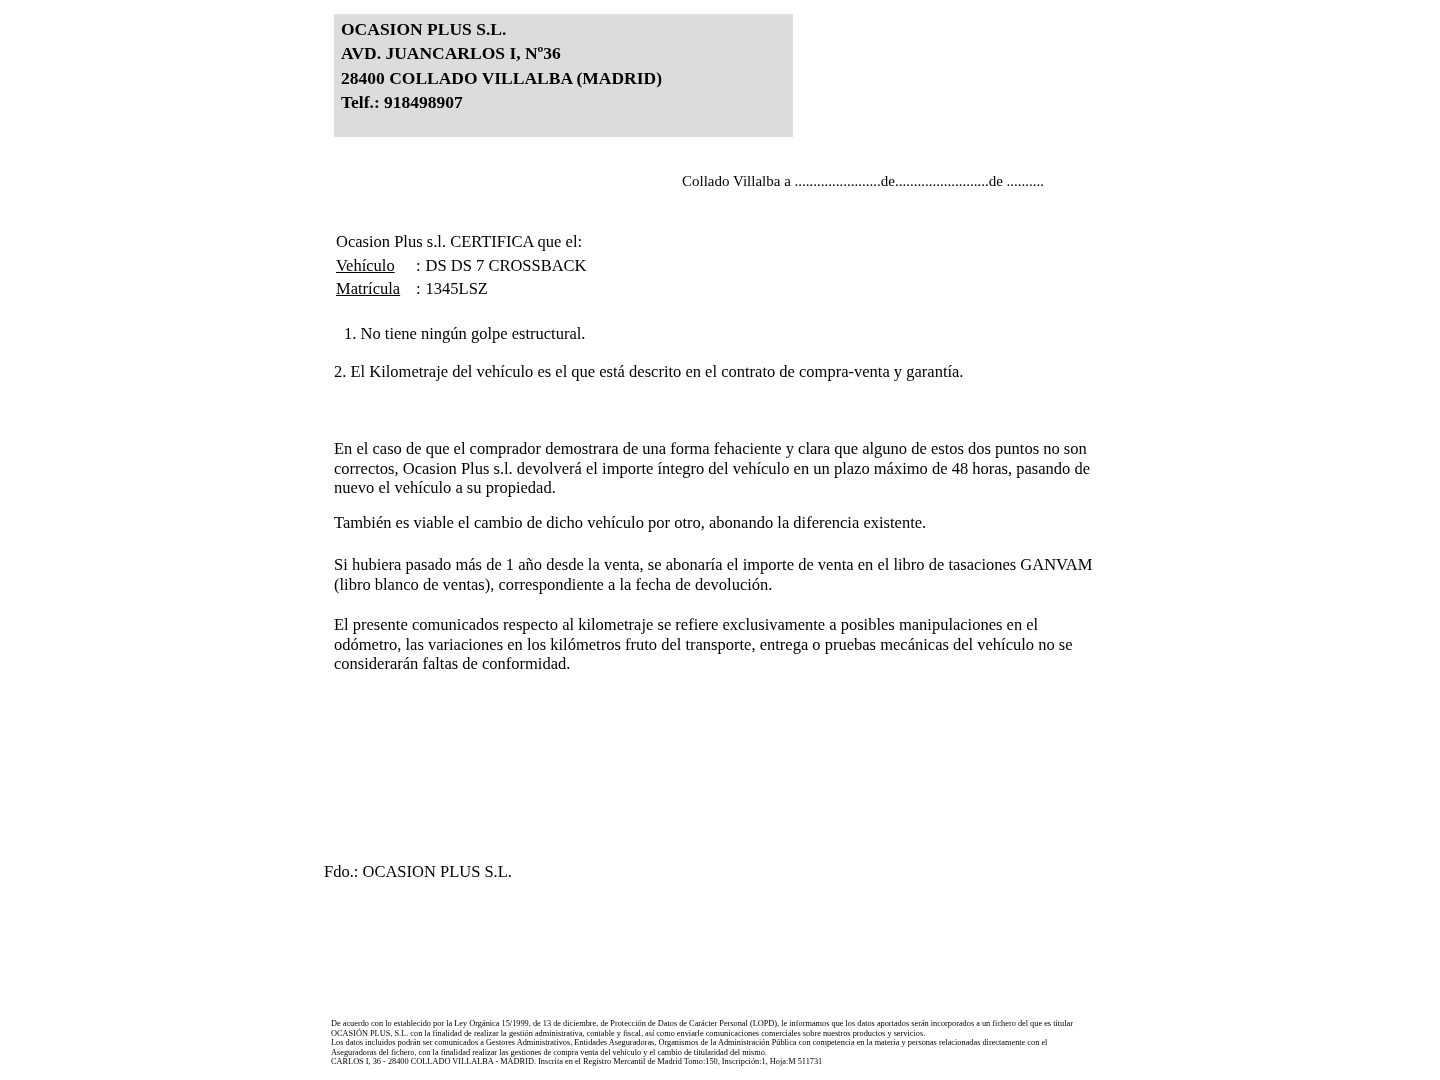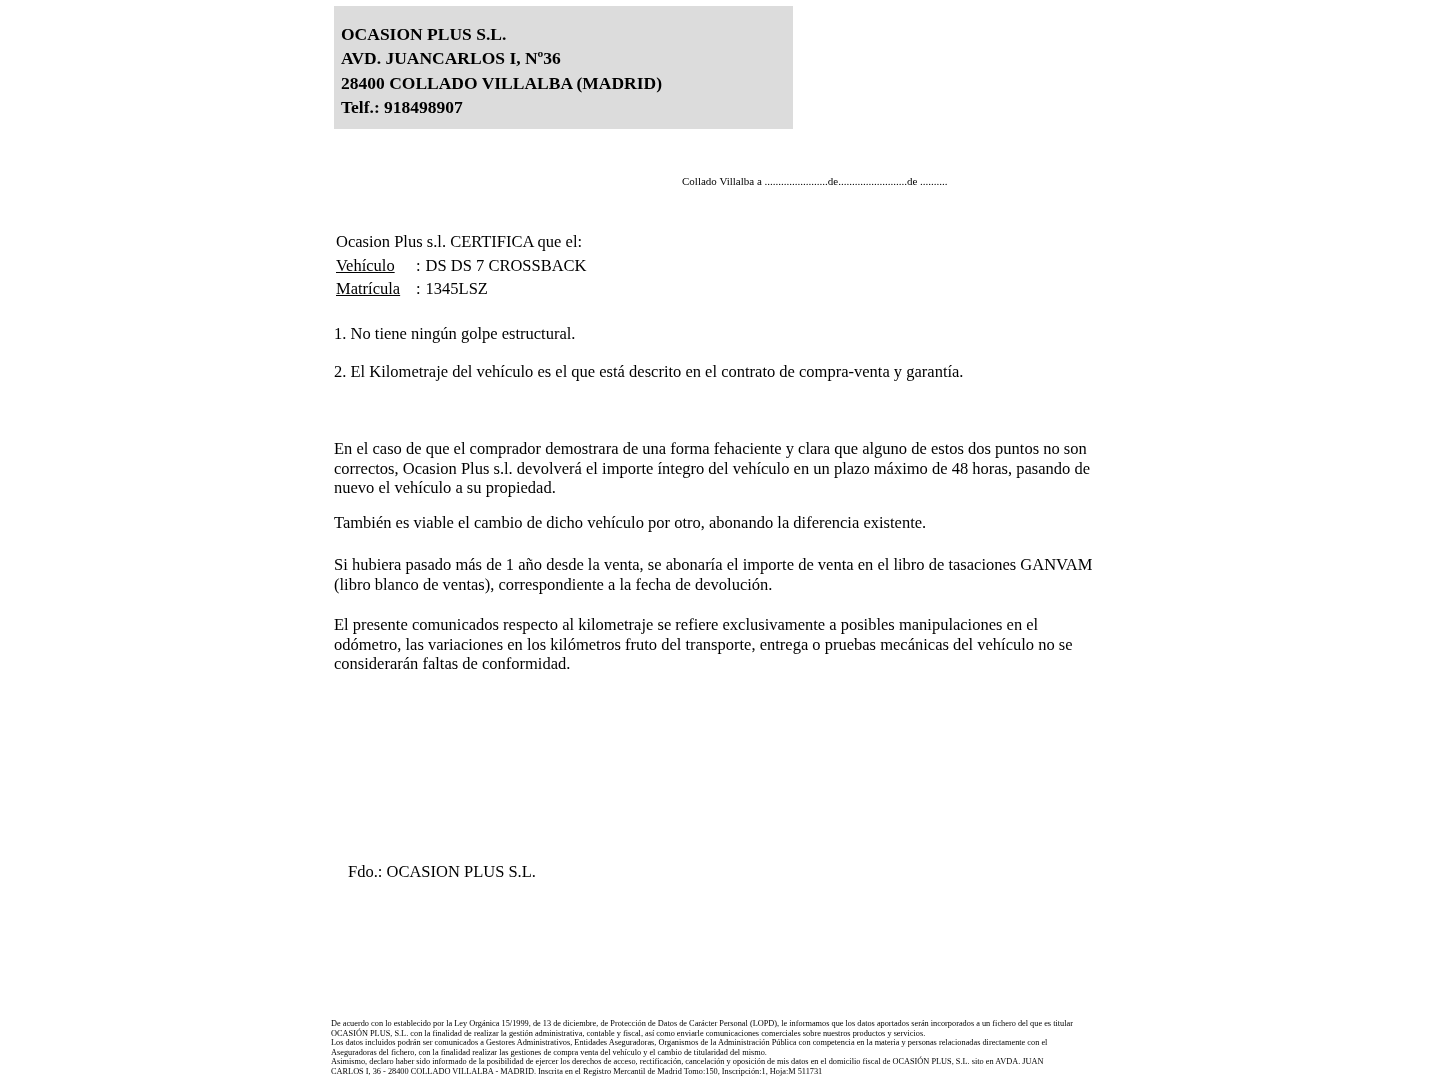"OCASION PLUS S.L." .header-box { padding: 16px 8px 0 7px -> 3px 8px 0 7px; top: 6px -> 14px }
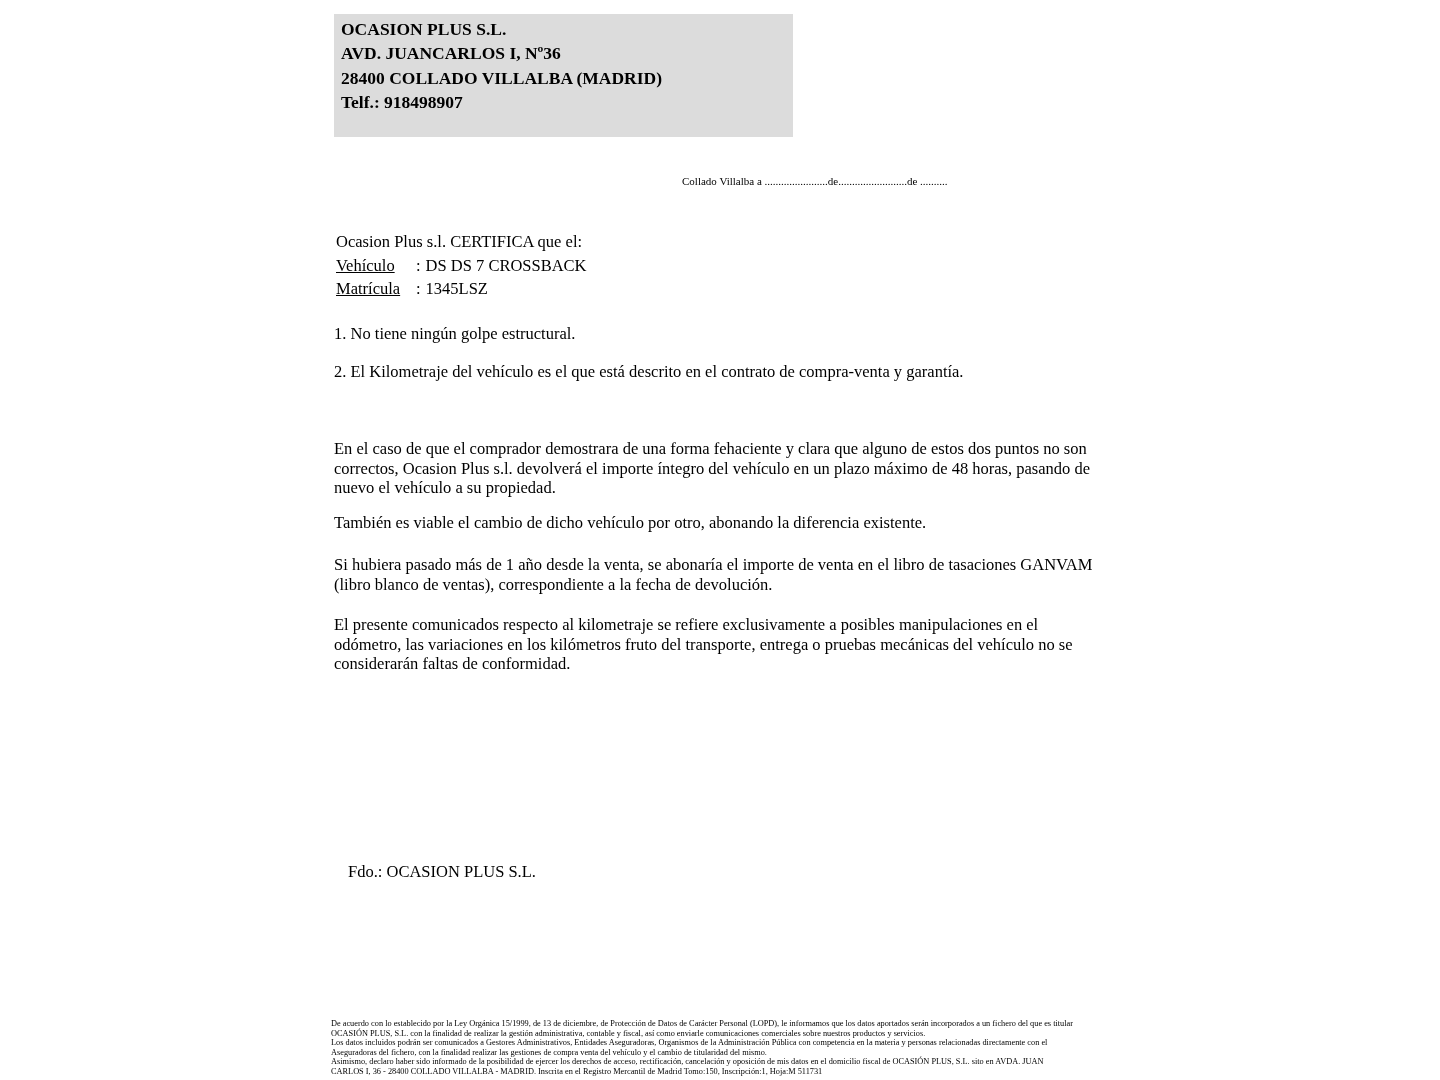"Collado Villalba a" .dateline { font-size: 11px -> 15px }
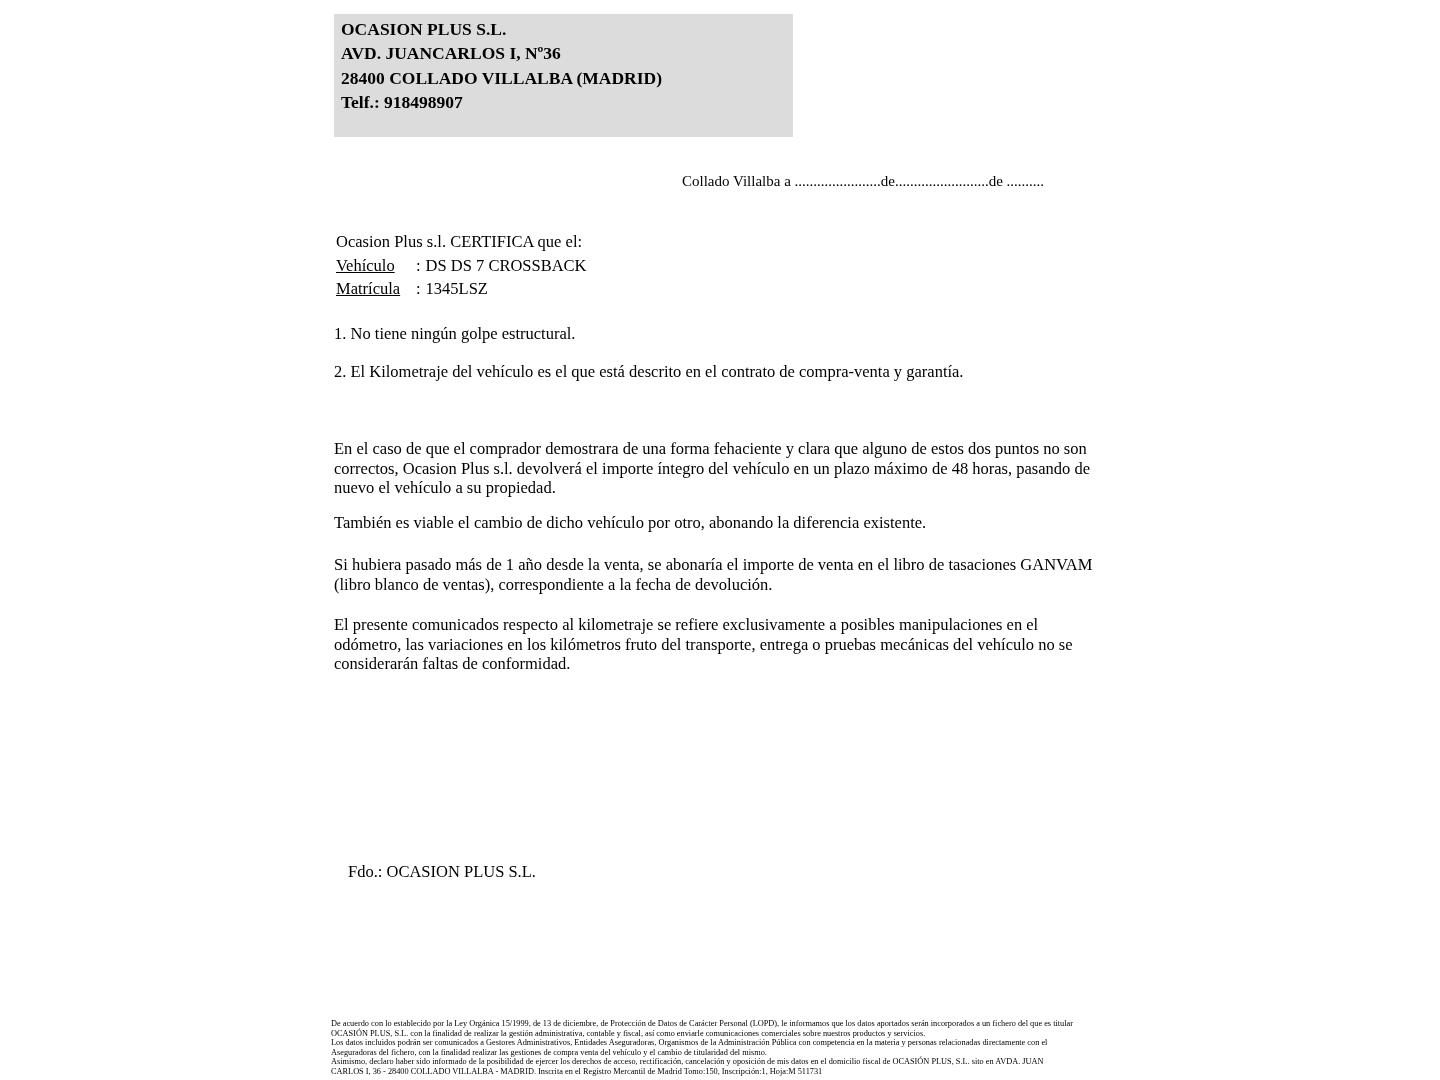"1. No tiene ningún golpe" .point1 { margin-left: none -> 10px }
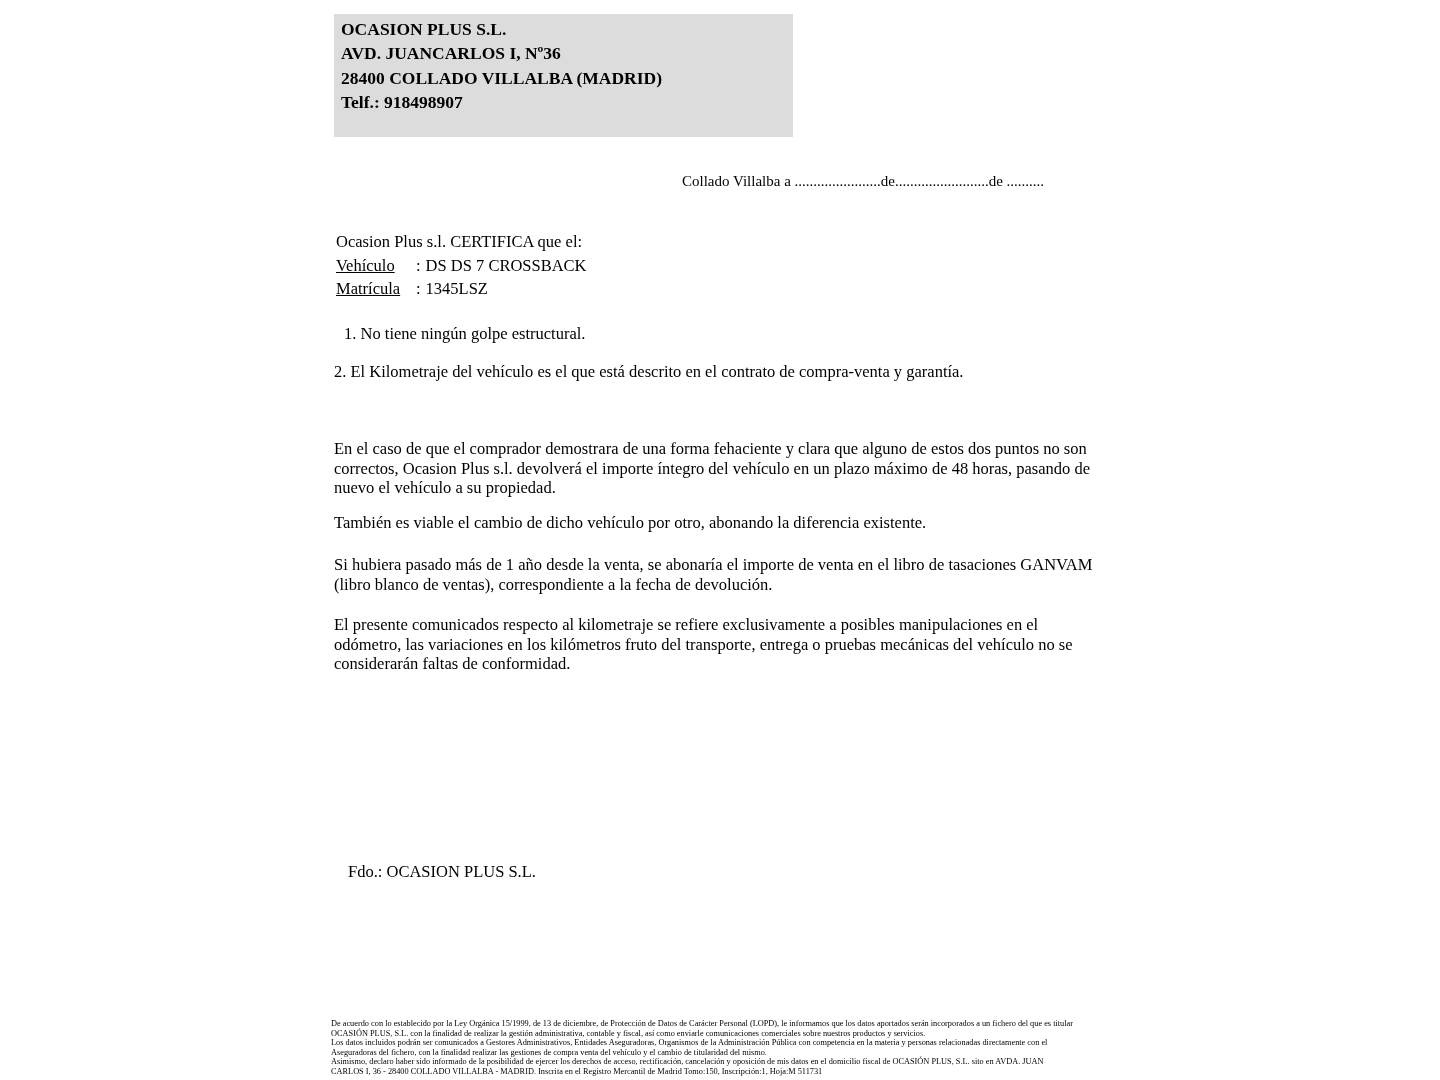"Fdo.: OCASION PLUS S.L." .signature { left: 348px -> 324px }
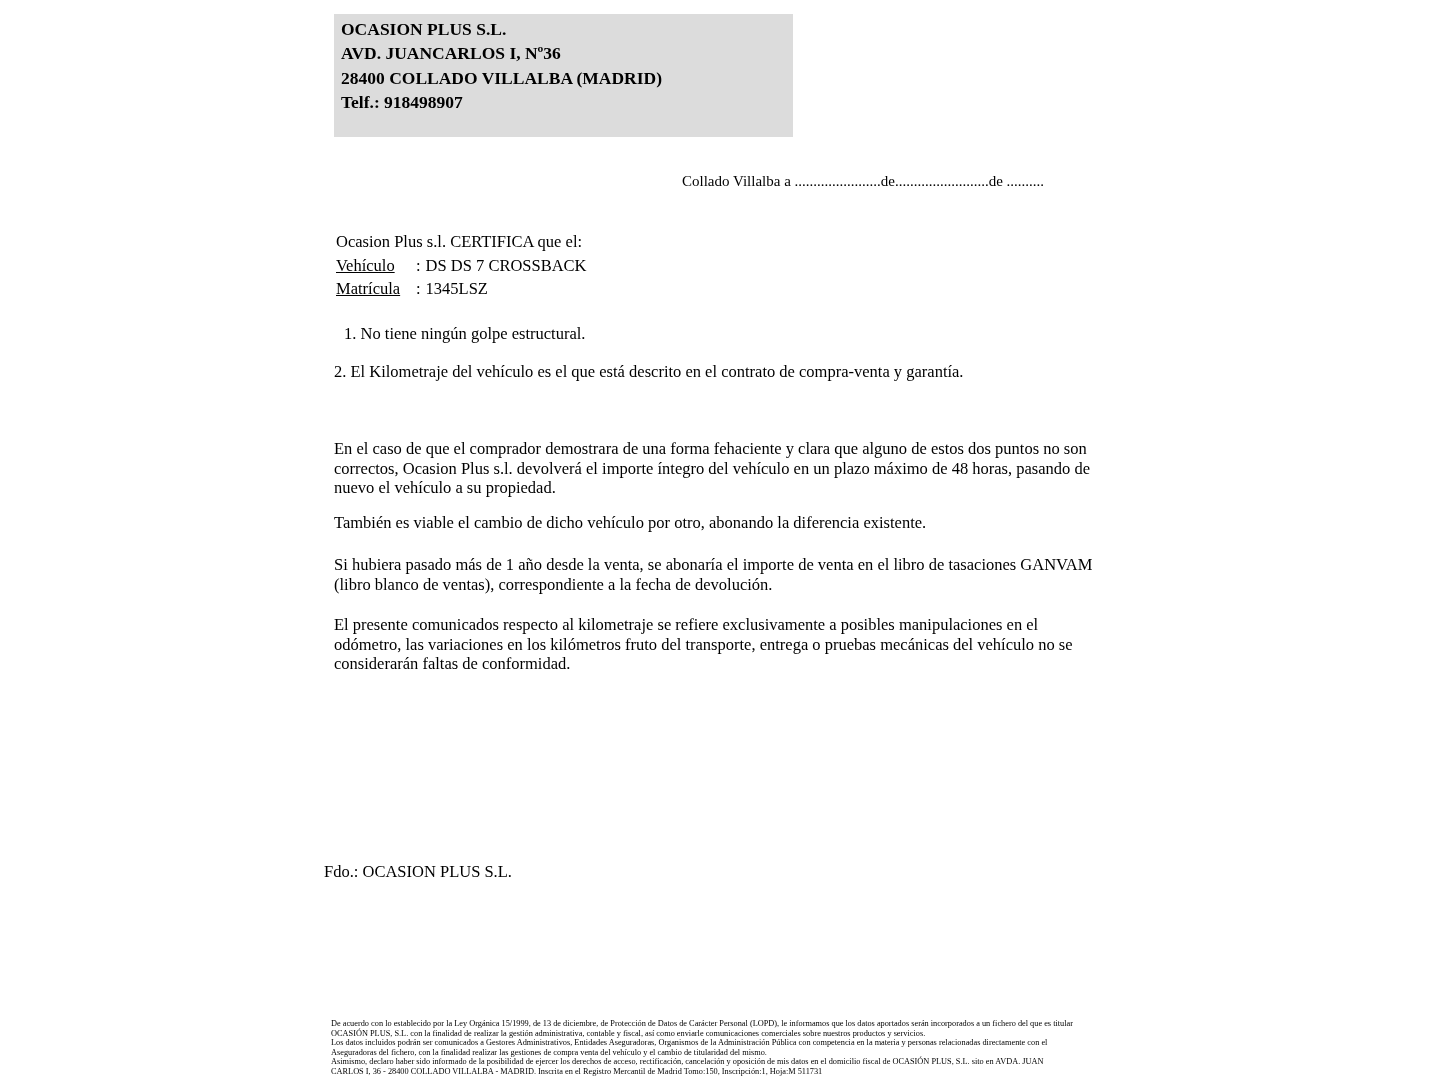"Asimismo, declaro haber sido informado" div.legal-line { html: <div>Asimismo, declaro haber sido informado de la posibilidad de ejercer los derechos de acceso, rectificación, cancelación y oposición de mis datos en el domicilio fiscal de OCASIÓN PLUS, S.L. sito en AVDA. JUAN</div> -> none }
